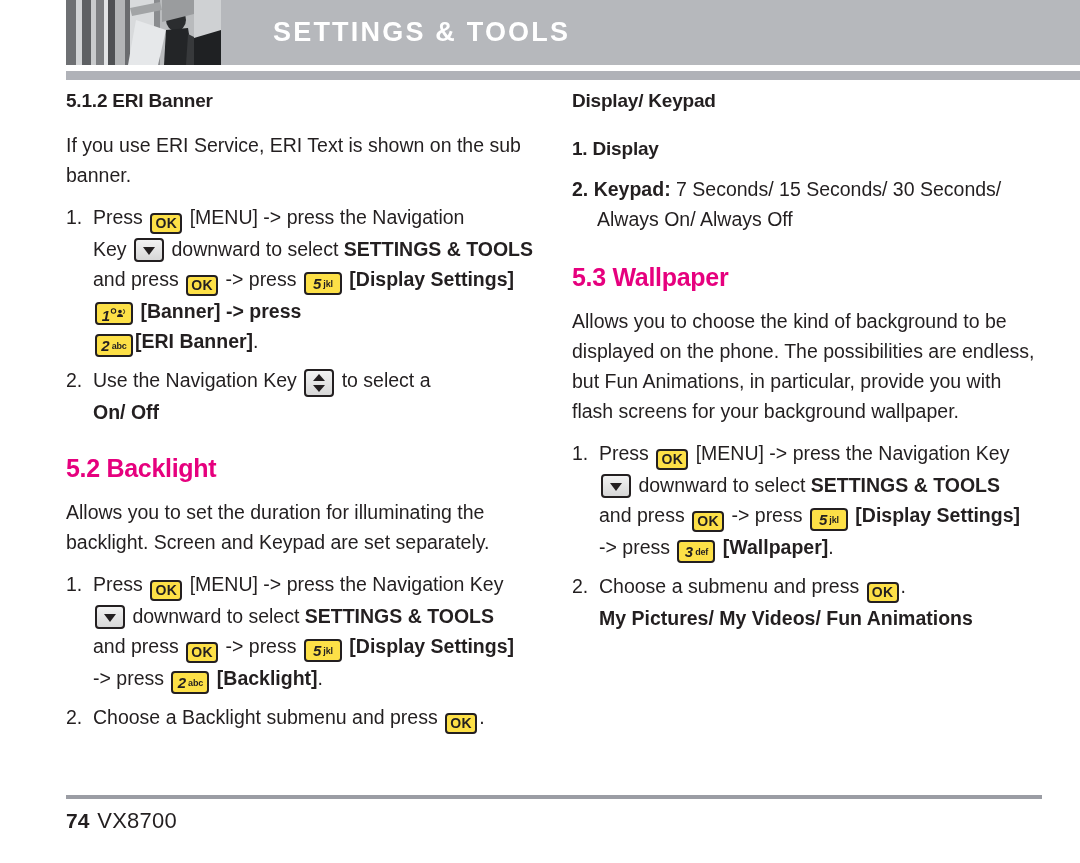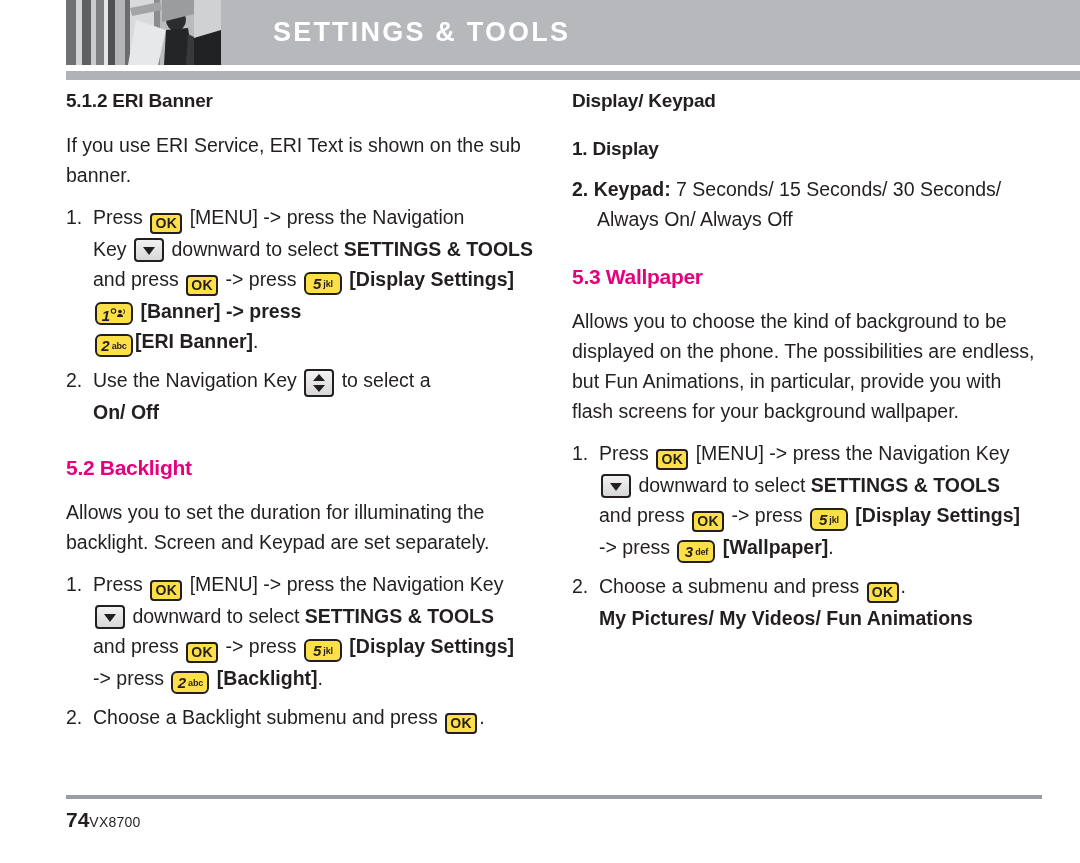"5 jkl" .key-num { border-radius: 6px -> none }
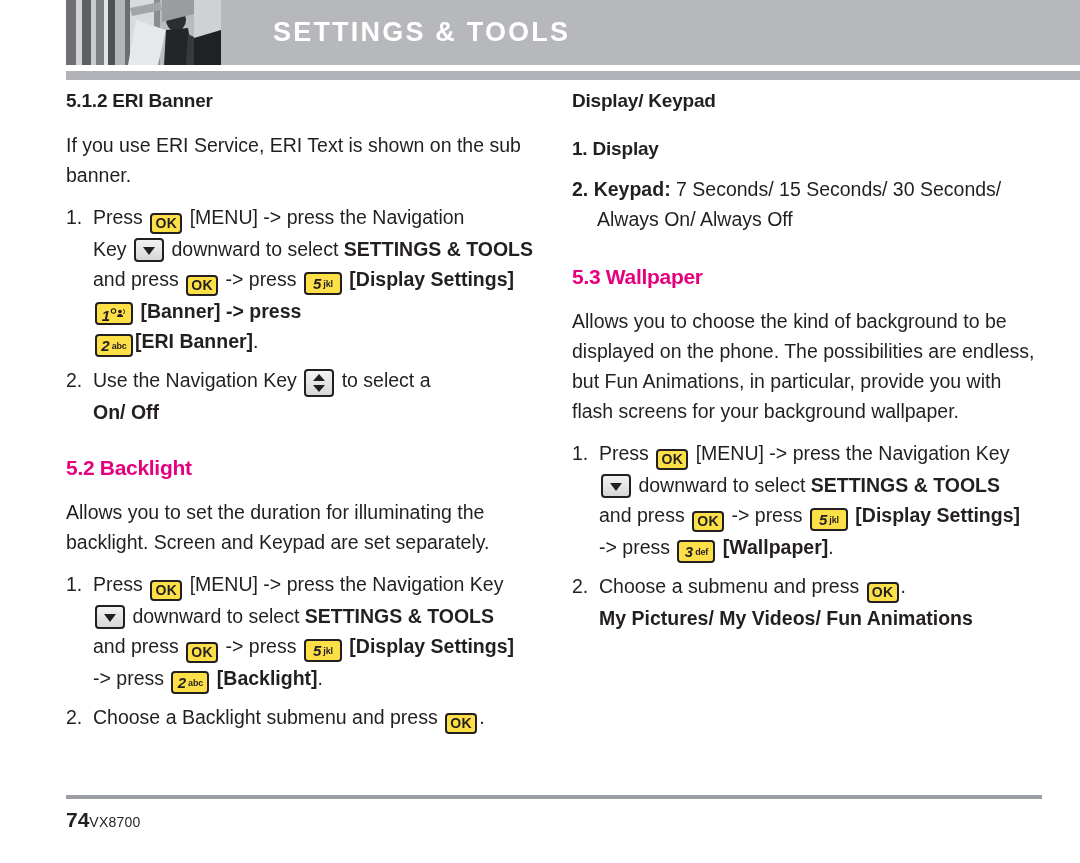"5.3 Wallpaper" h2.section { font-size: 21px -> 25px }
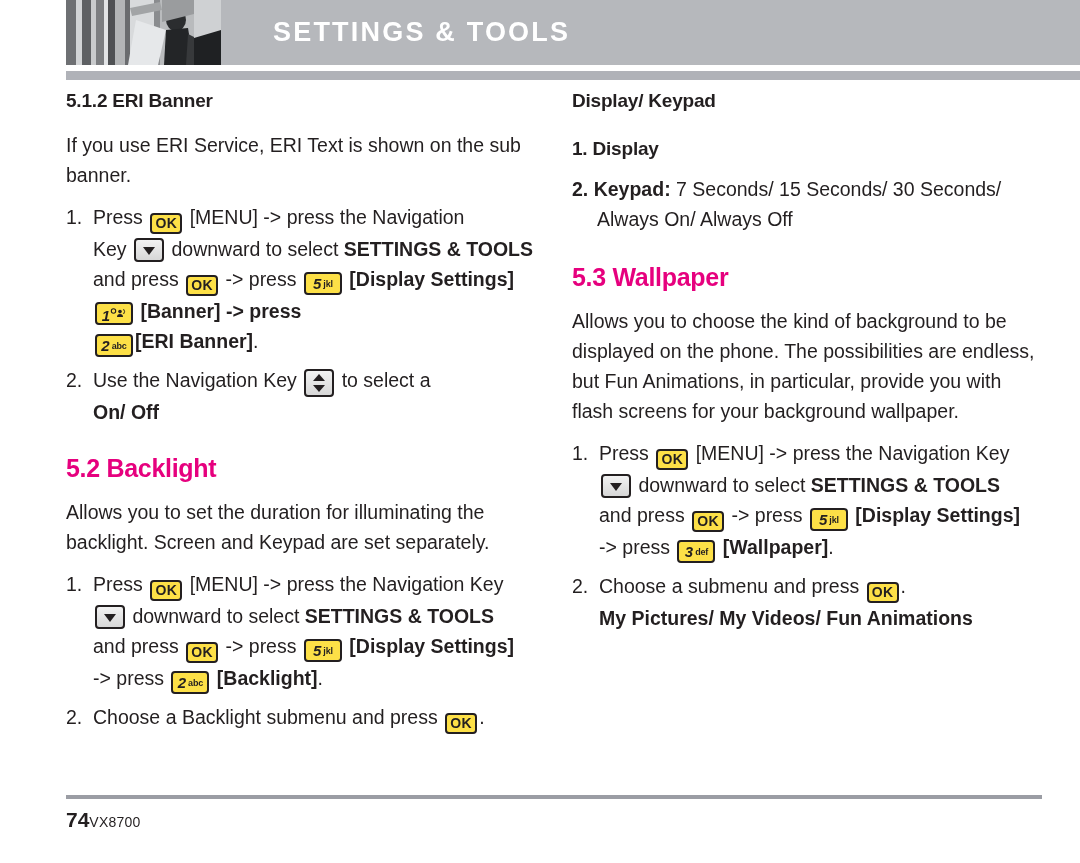"VX8700" .footer .mdl { font-size: 14px -> 22px; margin-left: 0 -> 8px }
